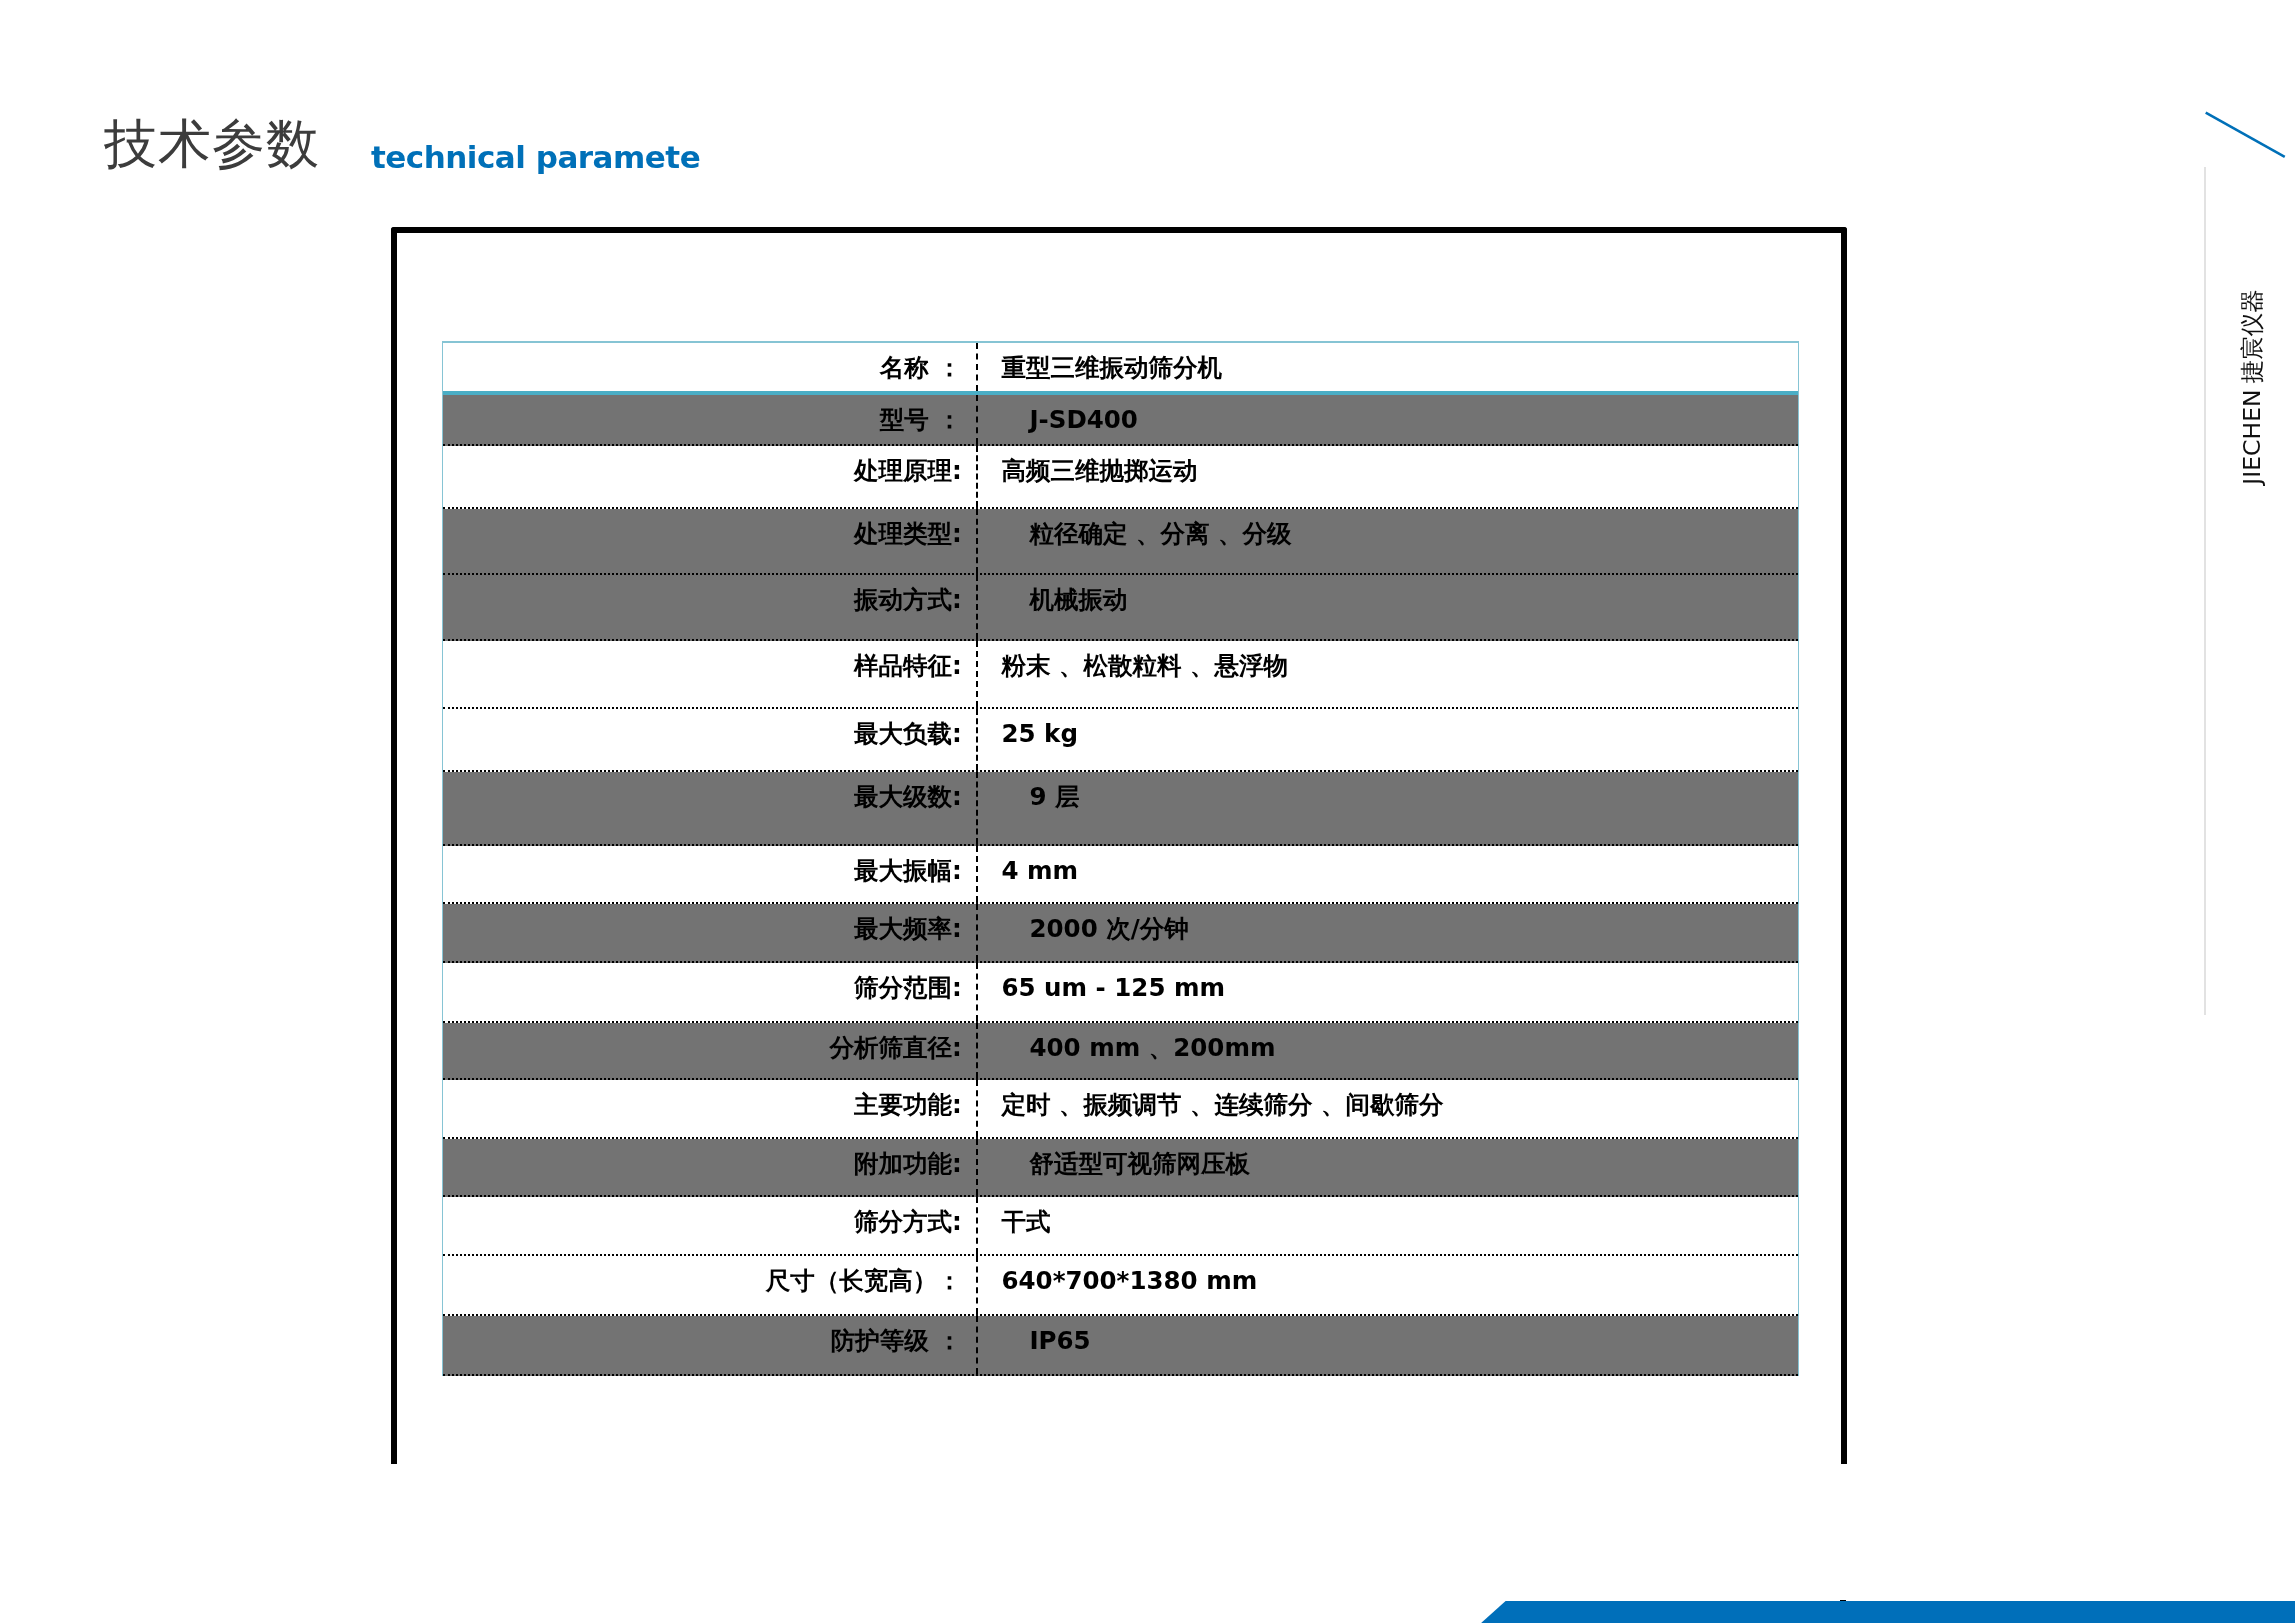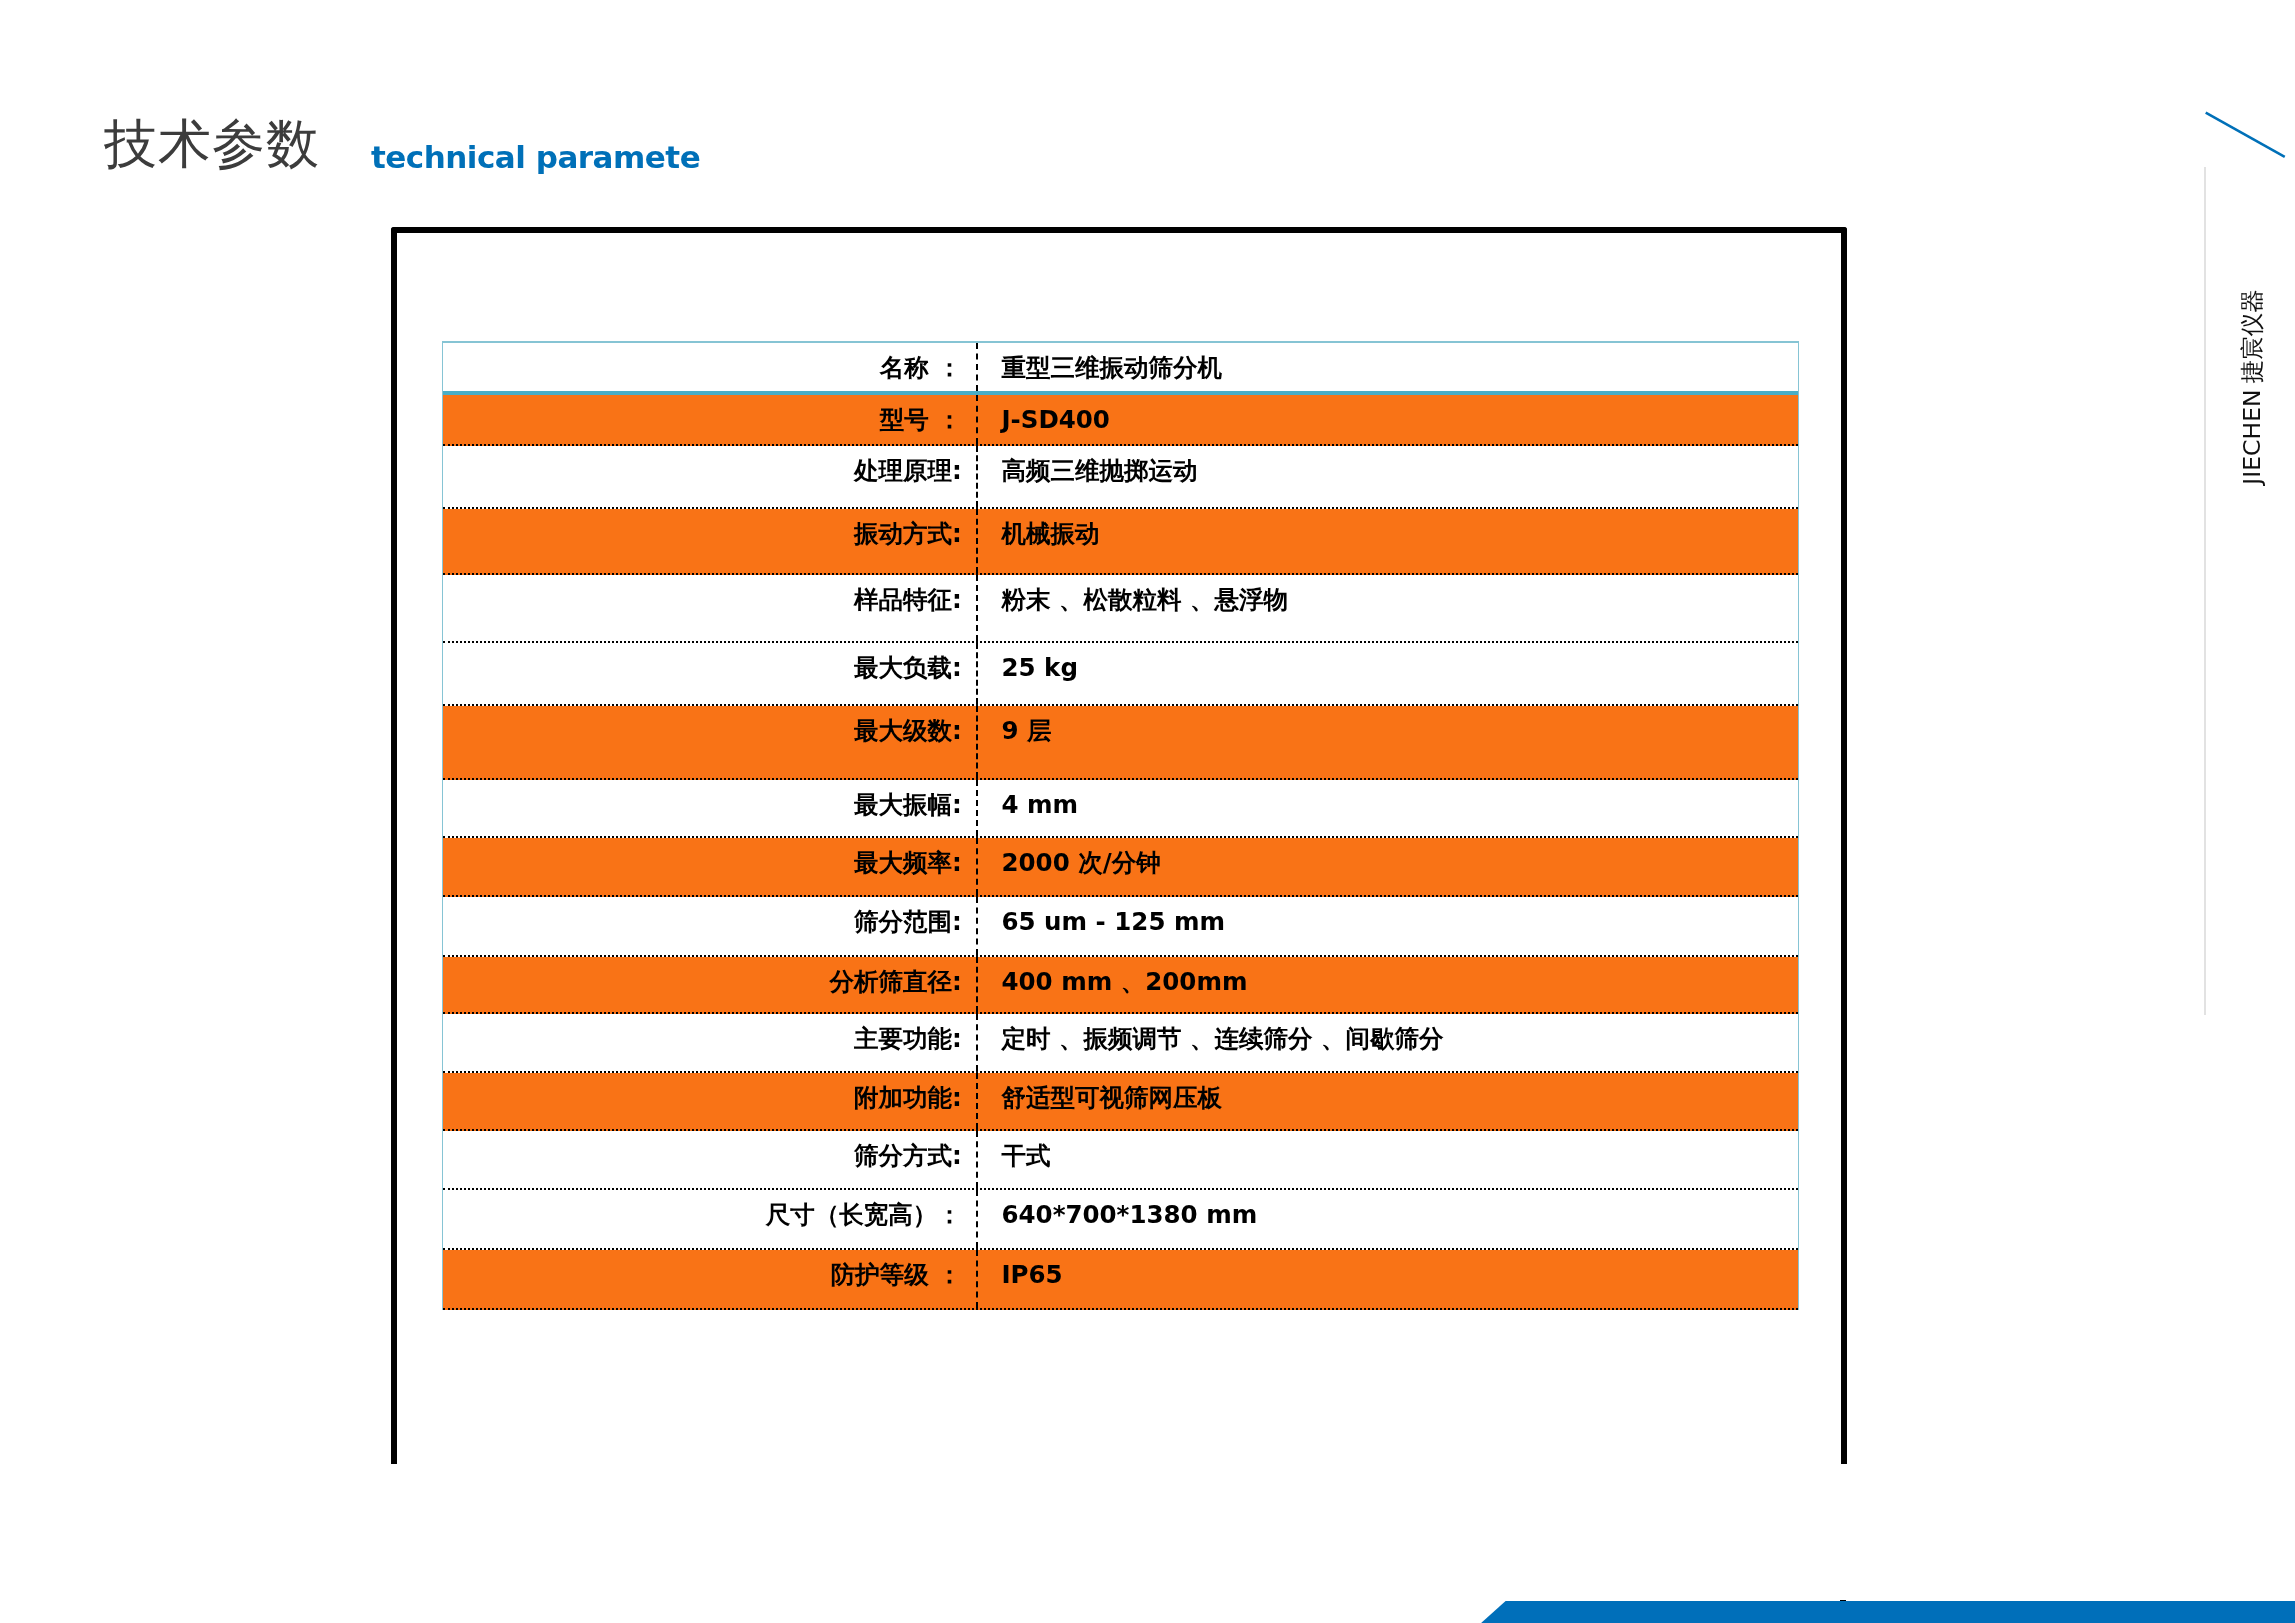"型号 ：" .row.alt { background: #f97316 -> #737373; gap: none -> 28px }
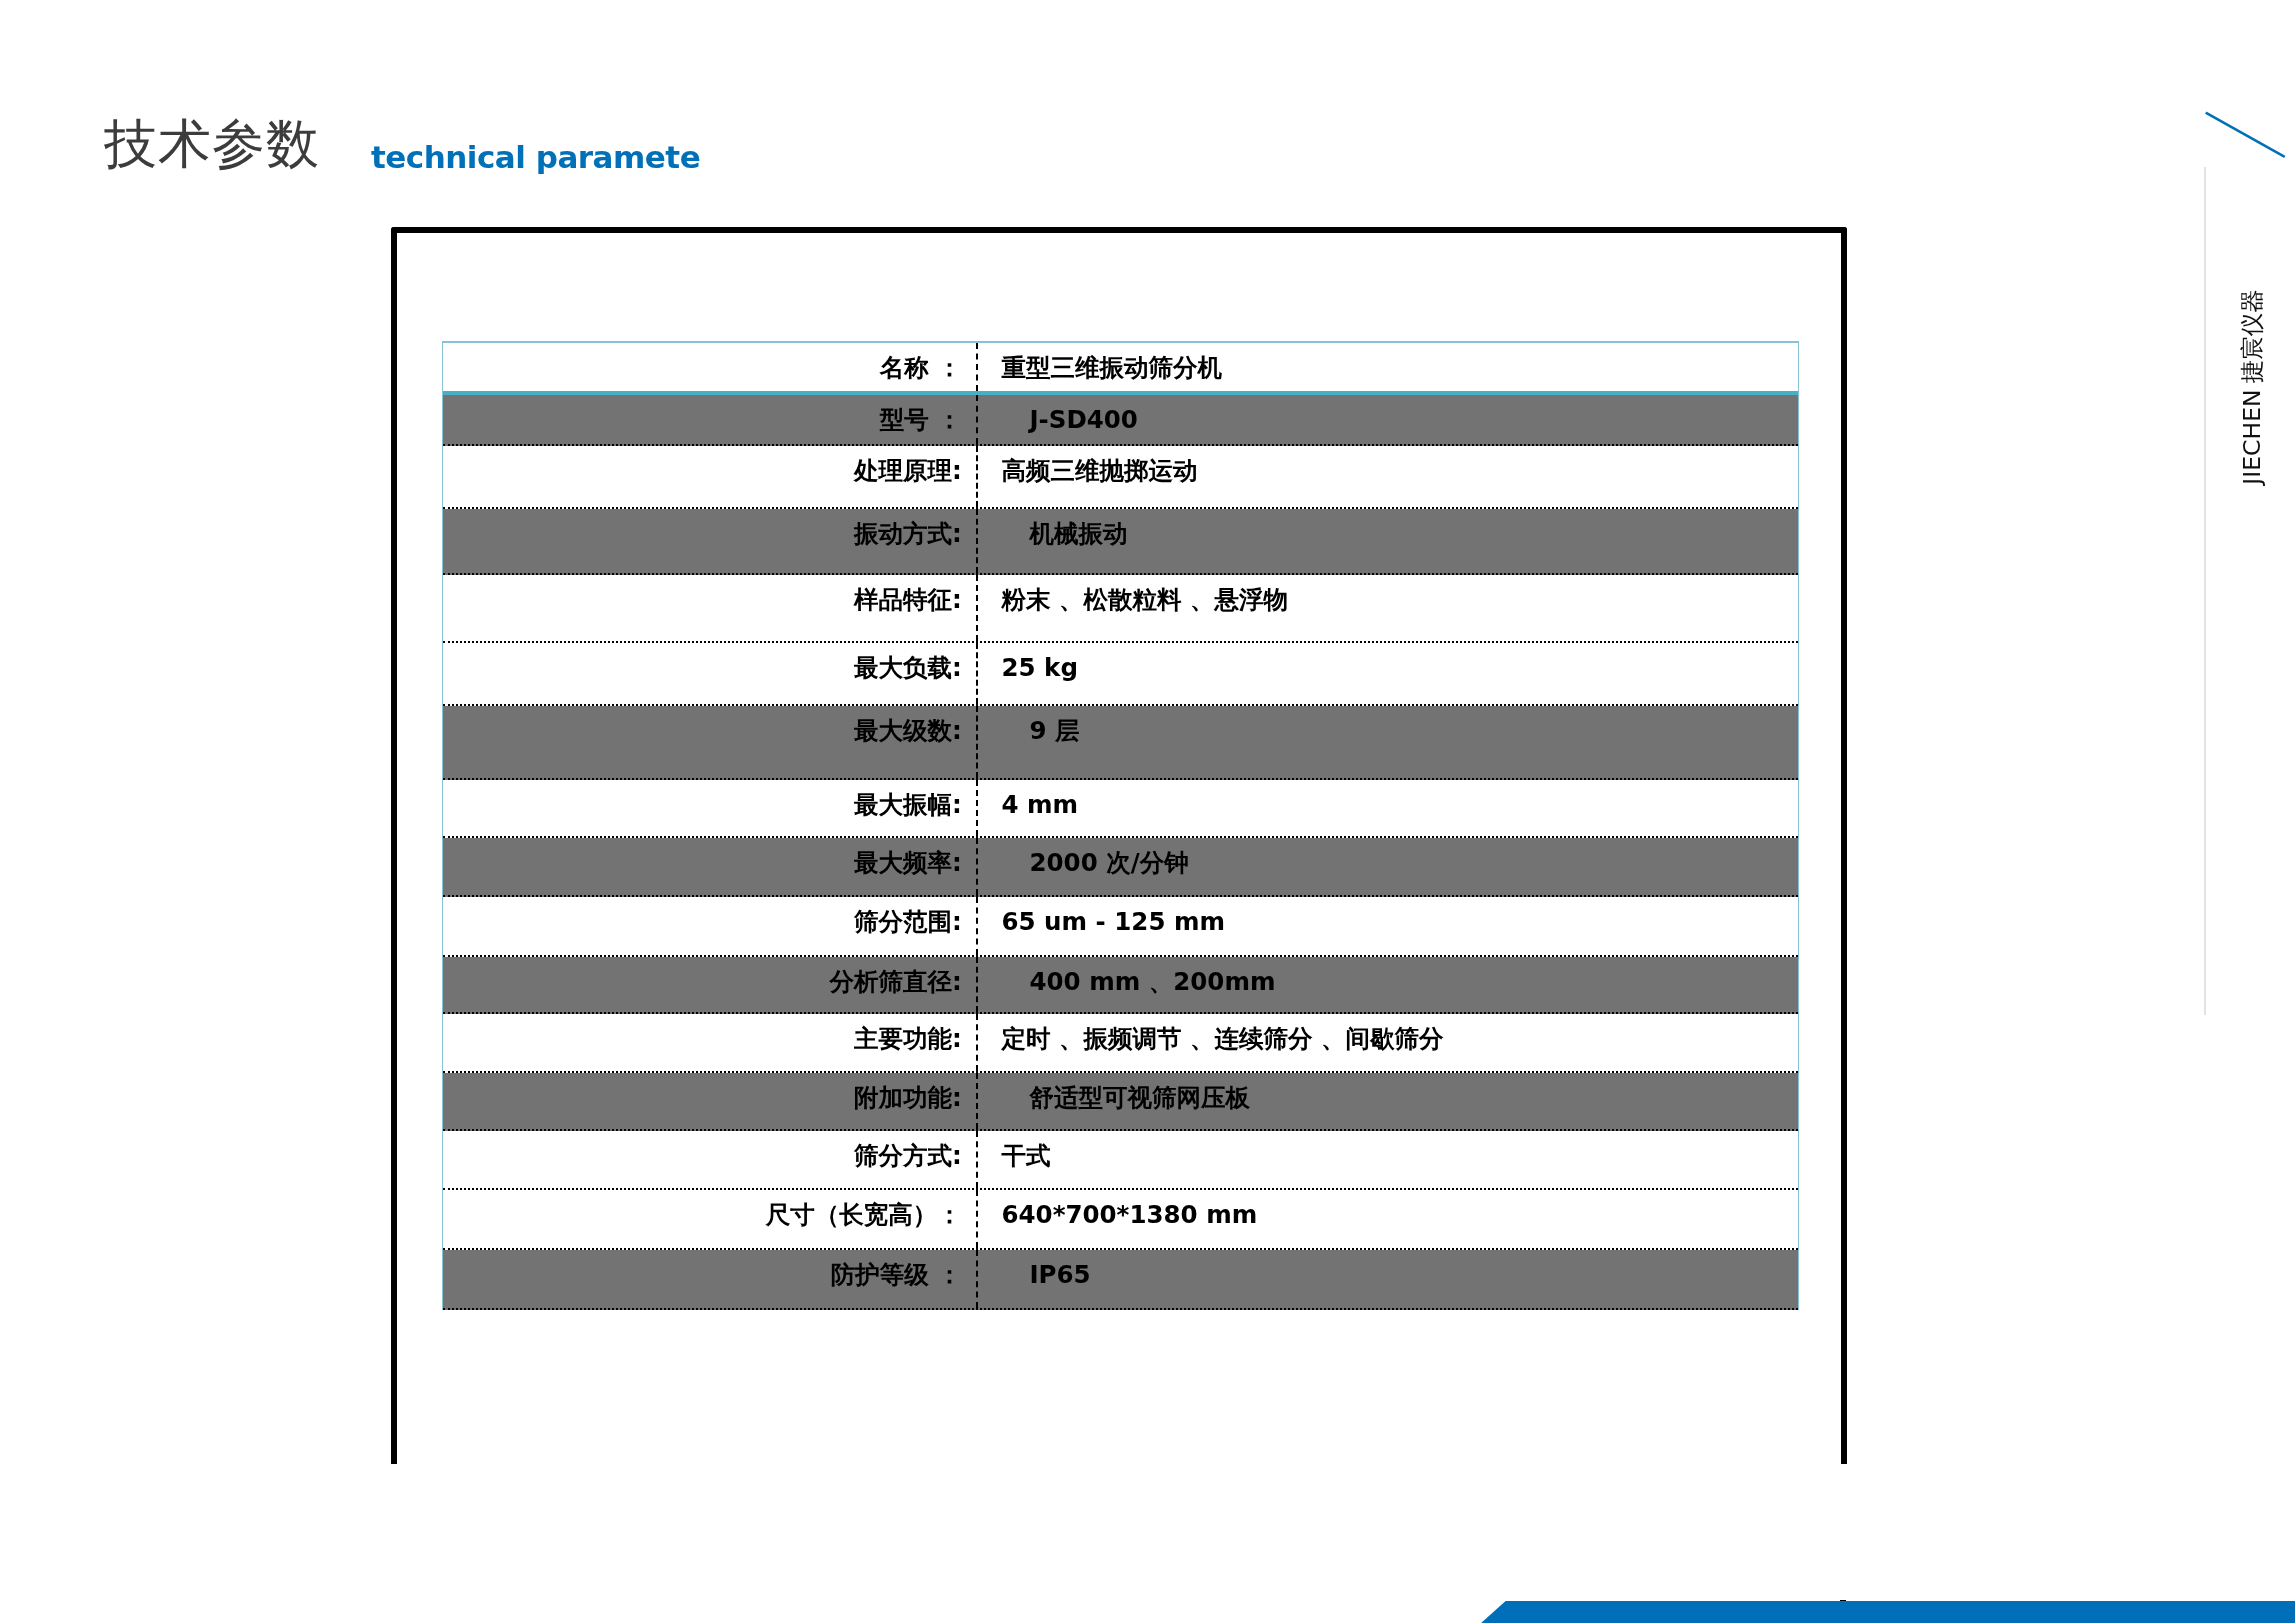"处理类型:" div.row { html: none -> <div> <div>处理类型:</div> <div>粒径确定 、分离 、分级</div> </div> }
